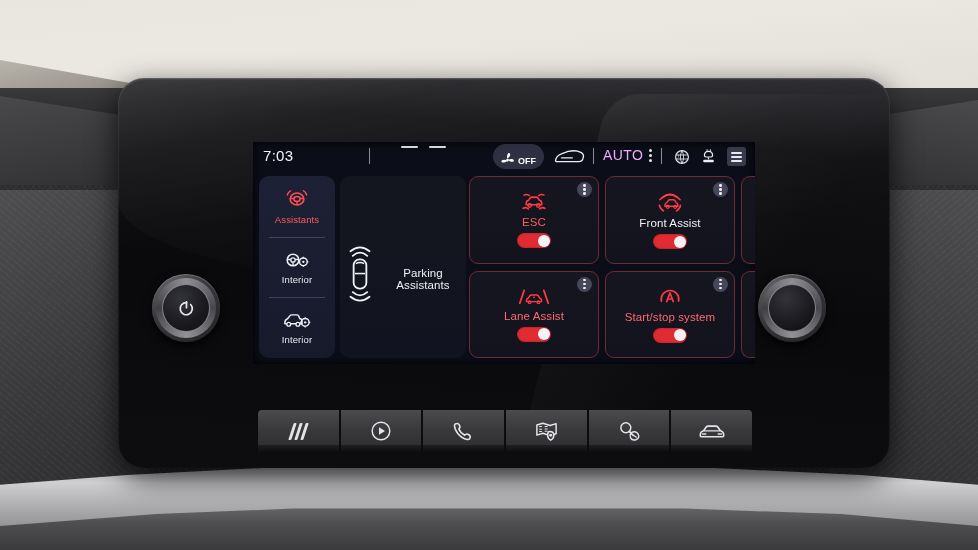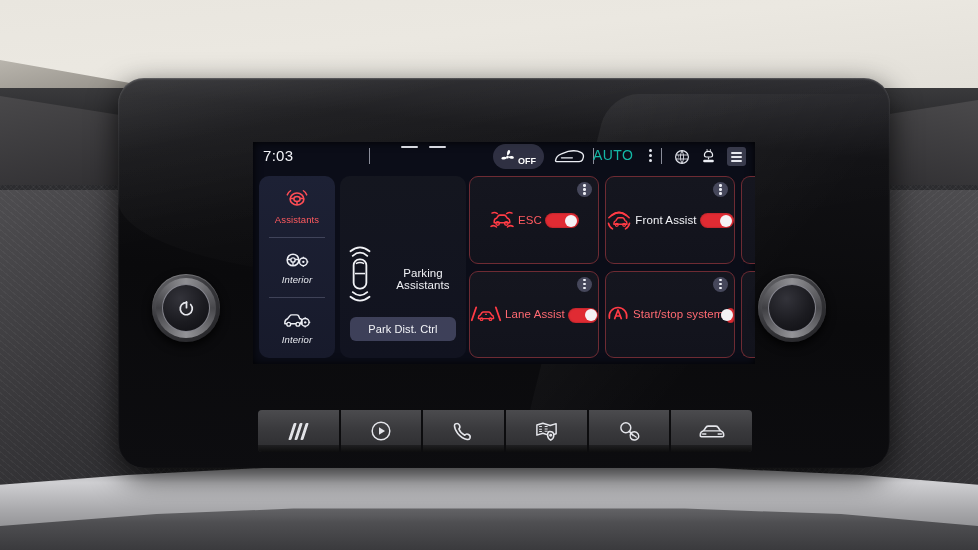"OFF" .fan-pill { align-items: center -> flex-end }
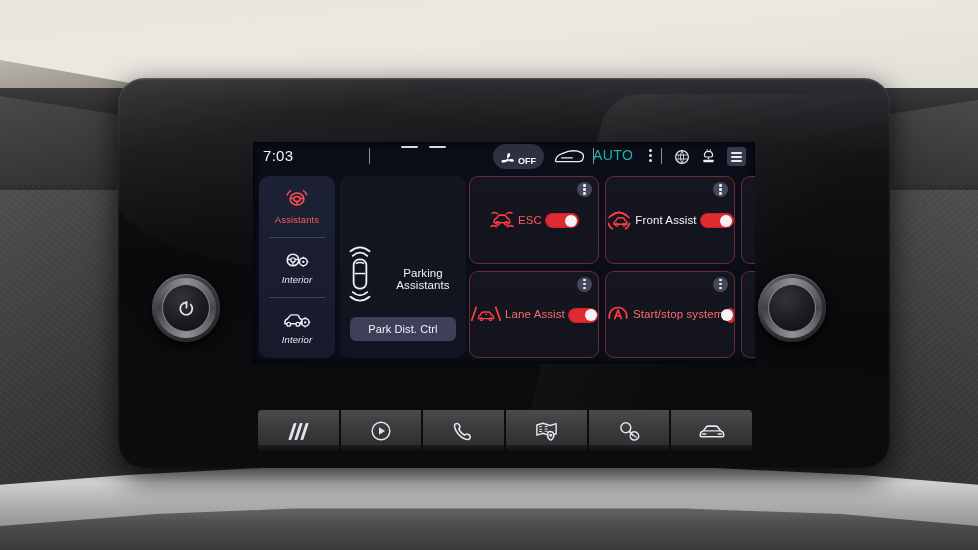"AUTO" .auto-label { color: #14b8a6 -> #f0abfc; left: 340px -> 350px }
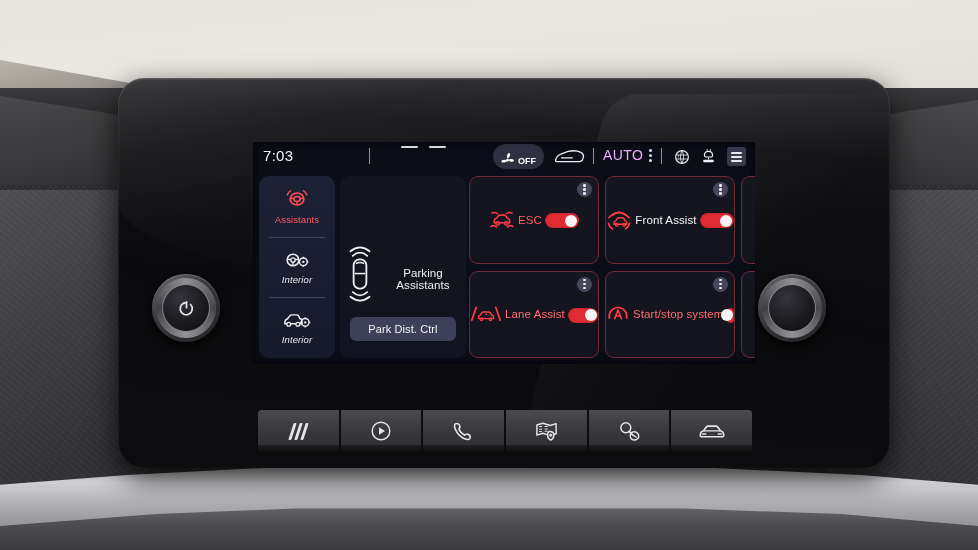"ESC" .tile { flex-direction: row -> column }
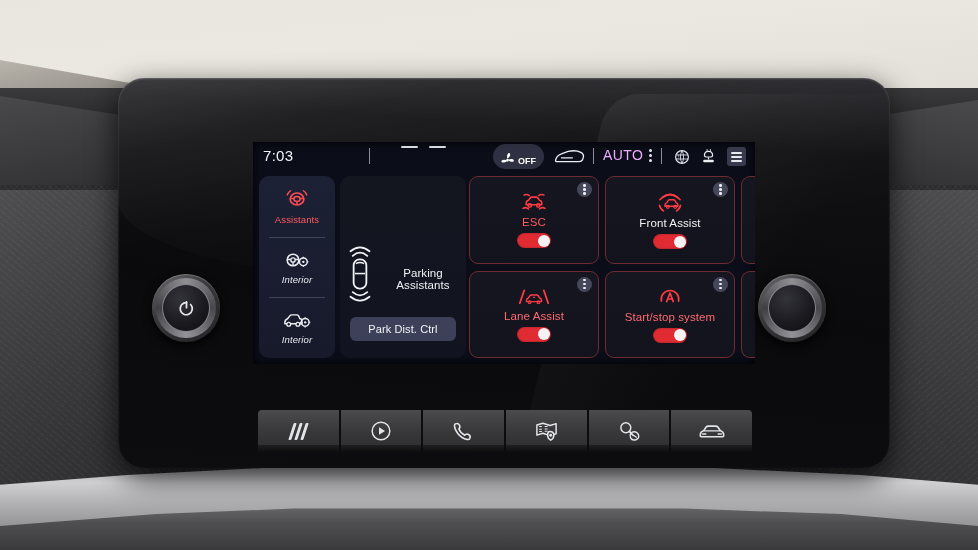"Interior" .side-item:not(.active) .side-label { font-style: italic -> none }
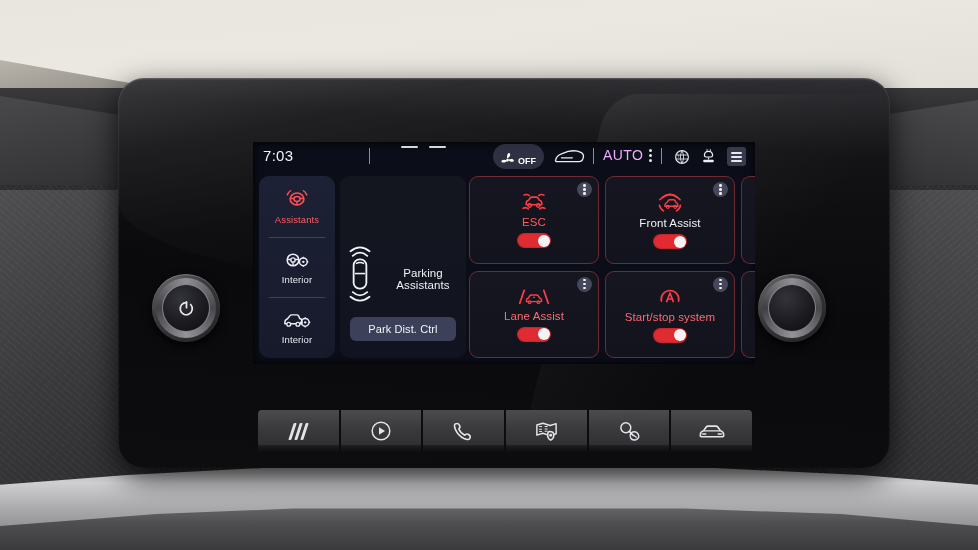"Park Dist. Ctrl" div.pdc-btn { html: <div>Park Dist. Ctrl</div> -> none }
